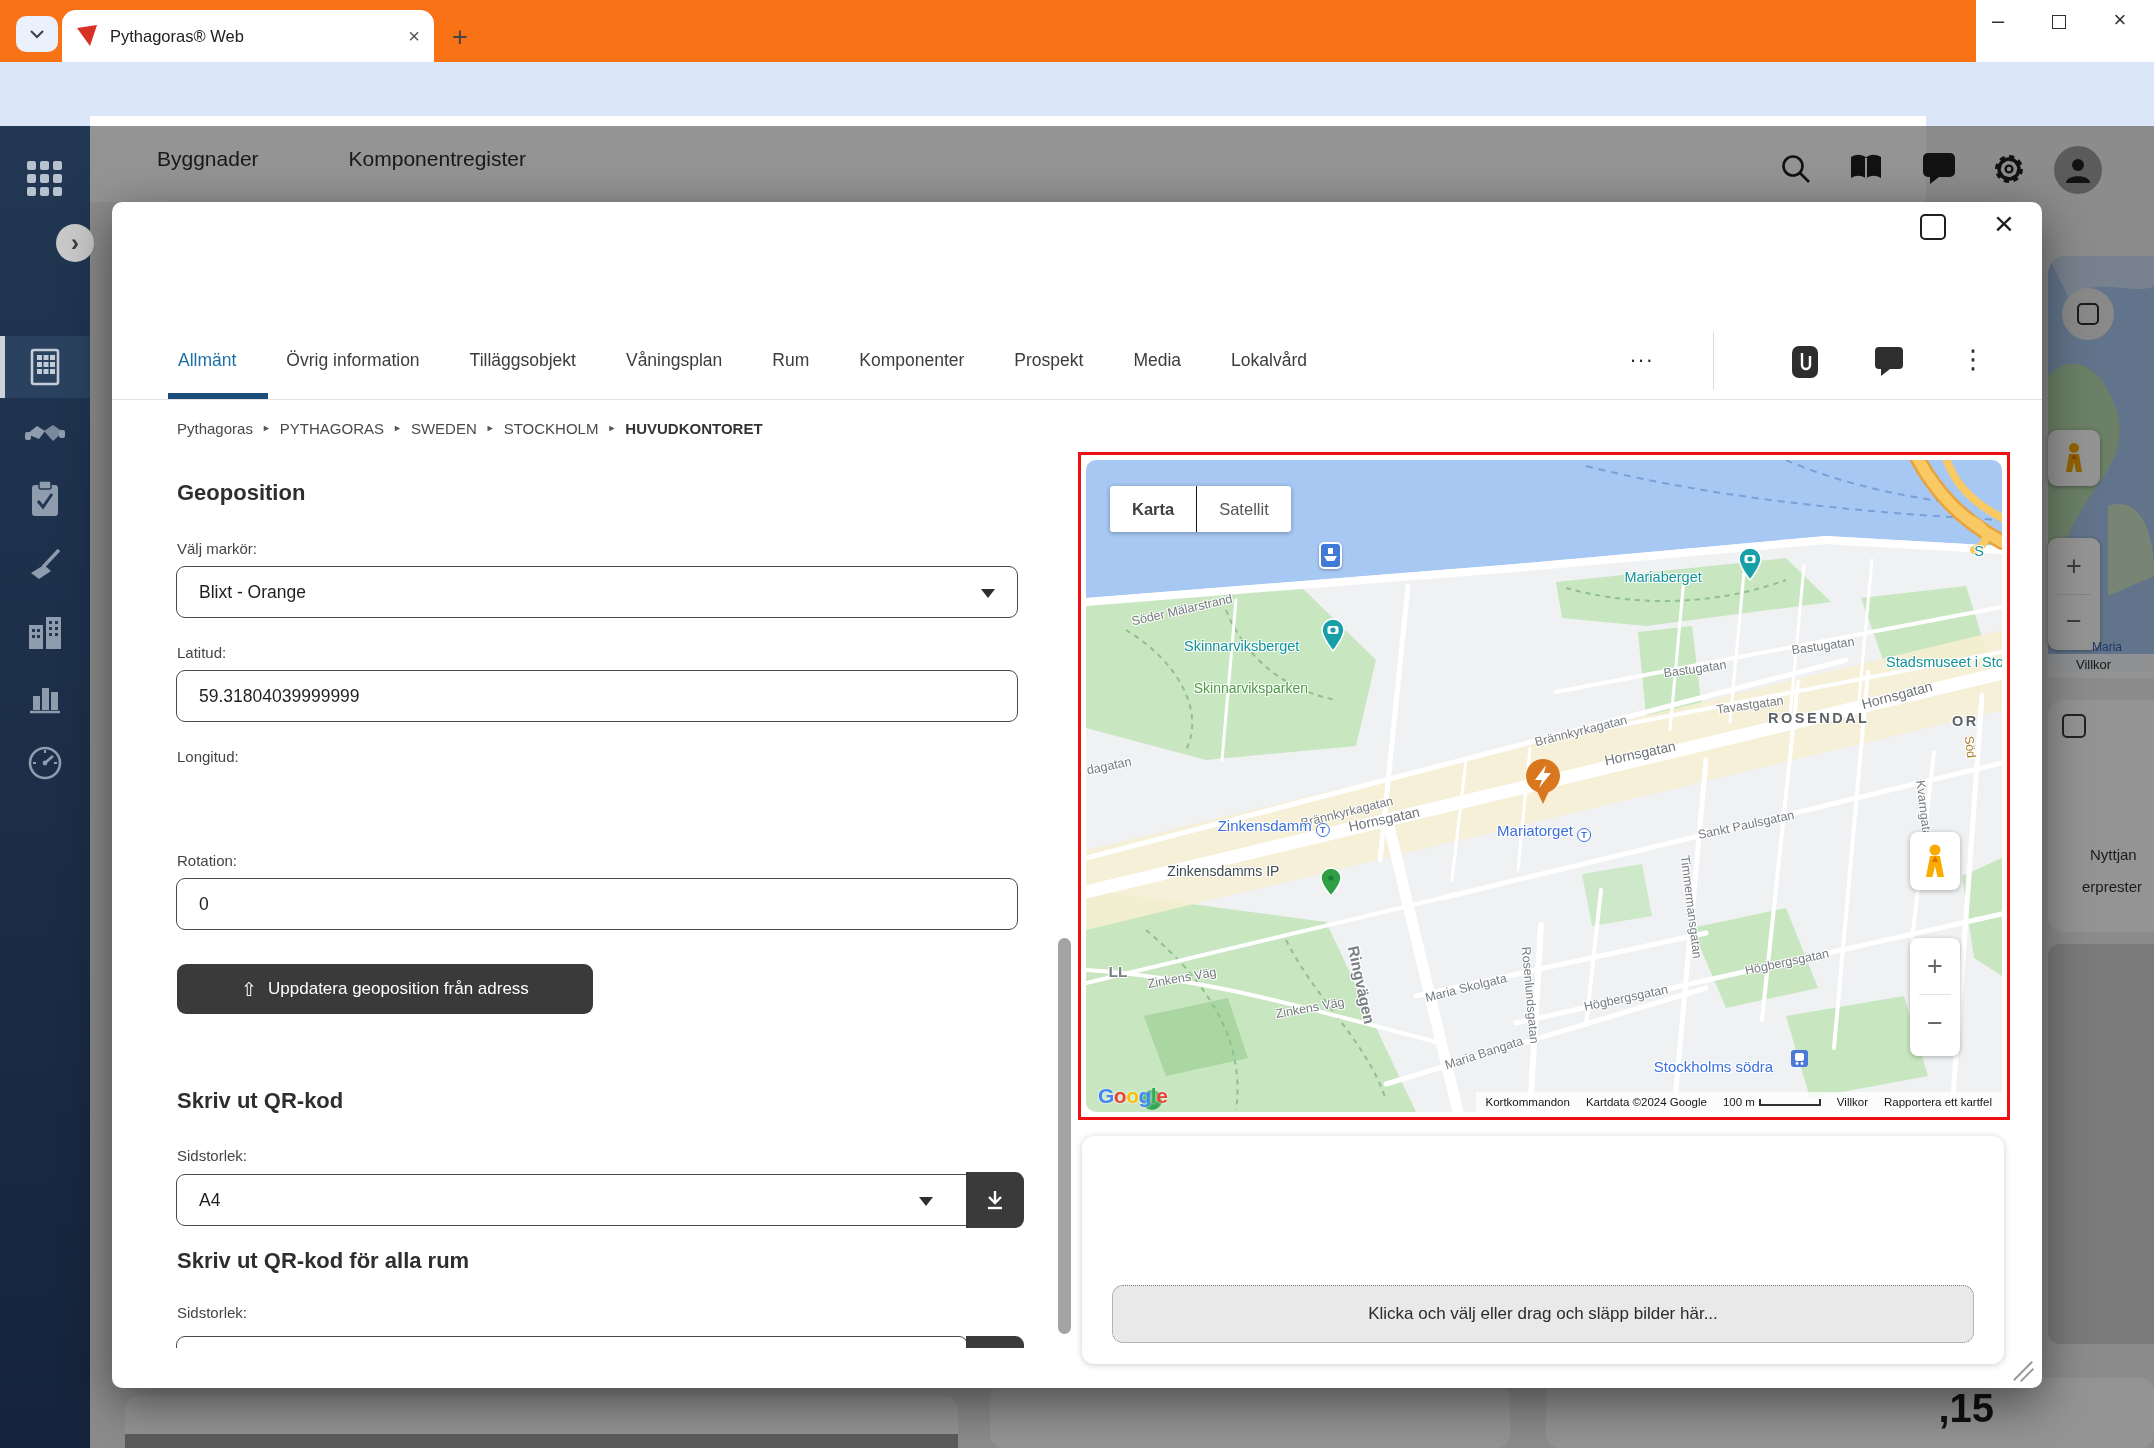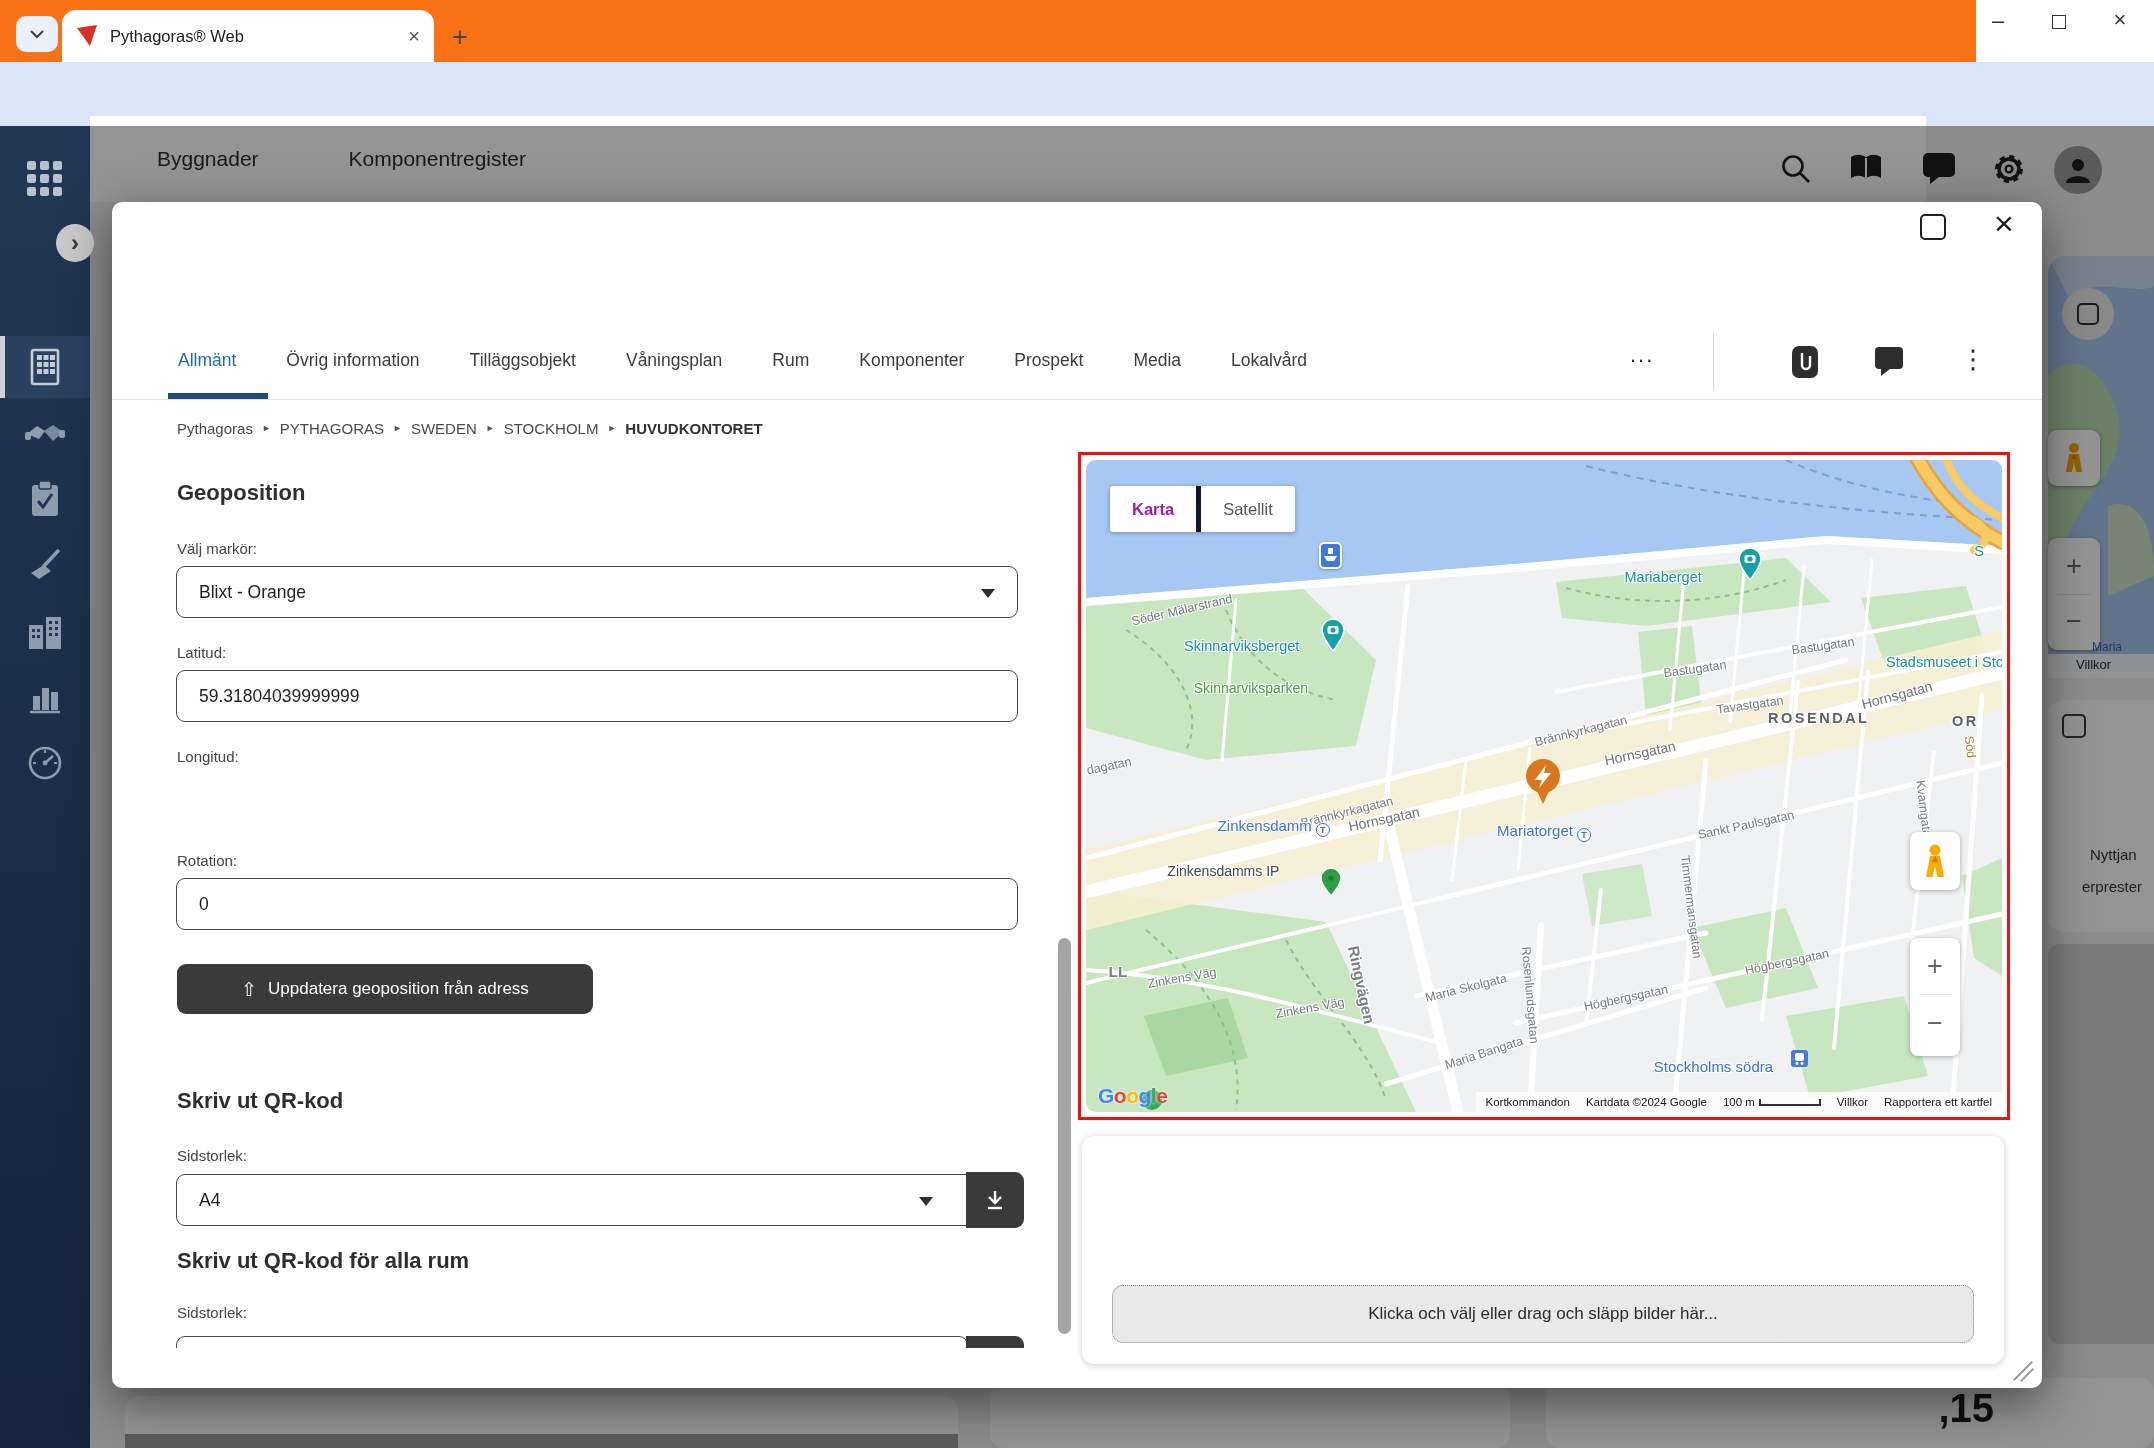"Karta" .mtype .on { color: #a21caf -> #404040 }
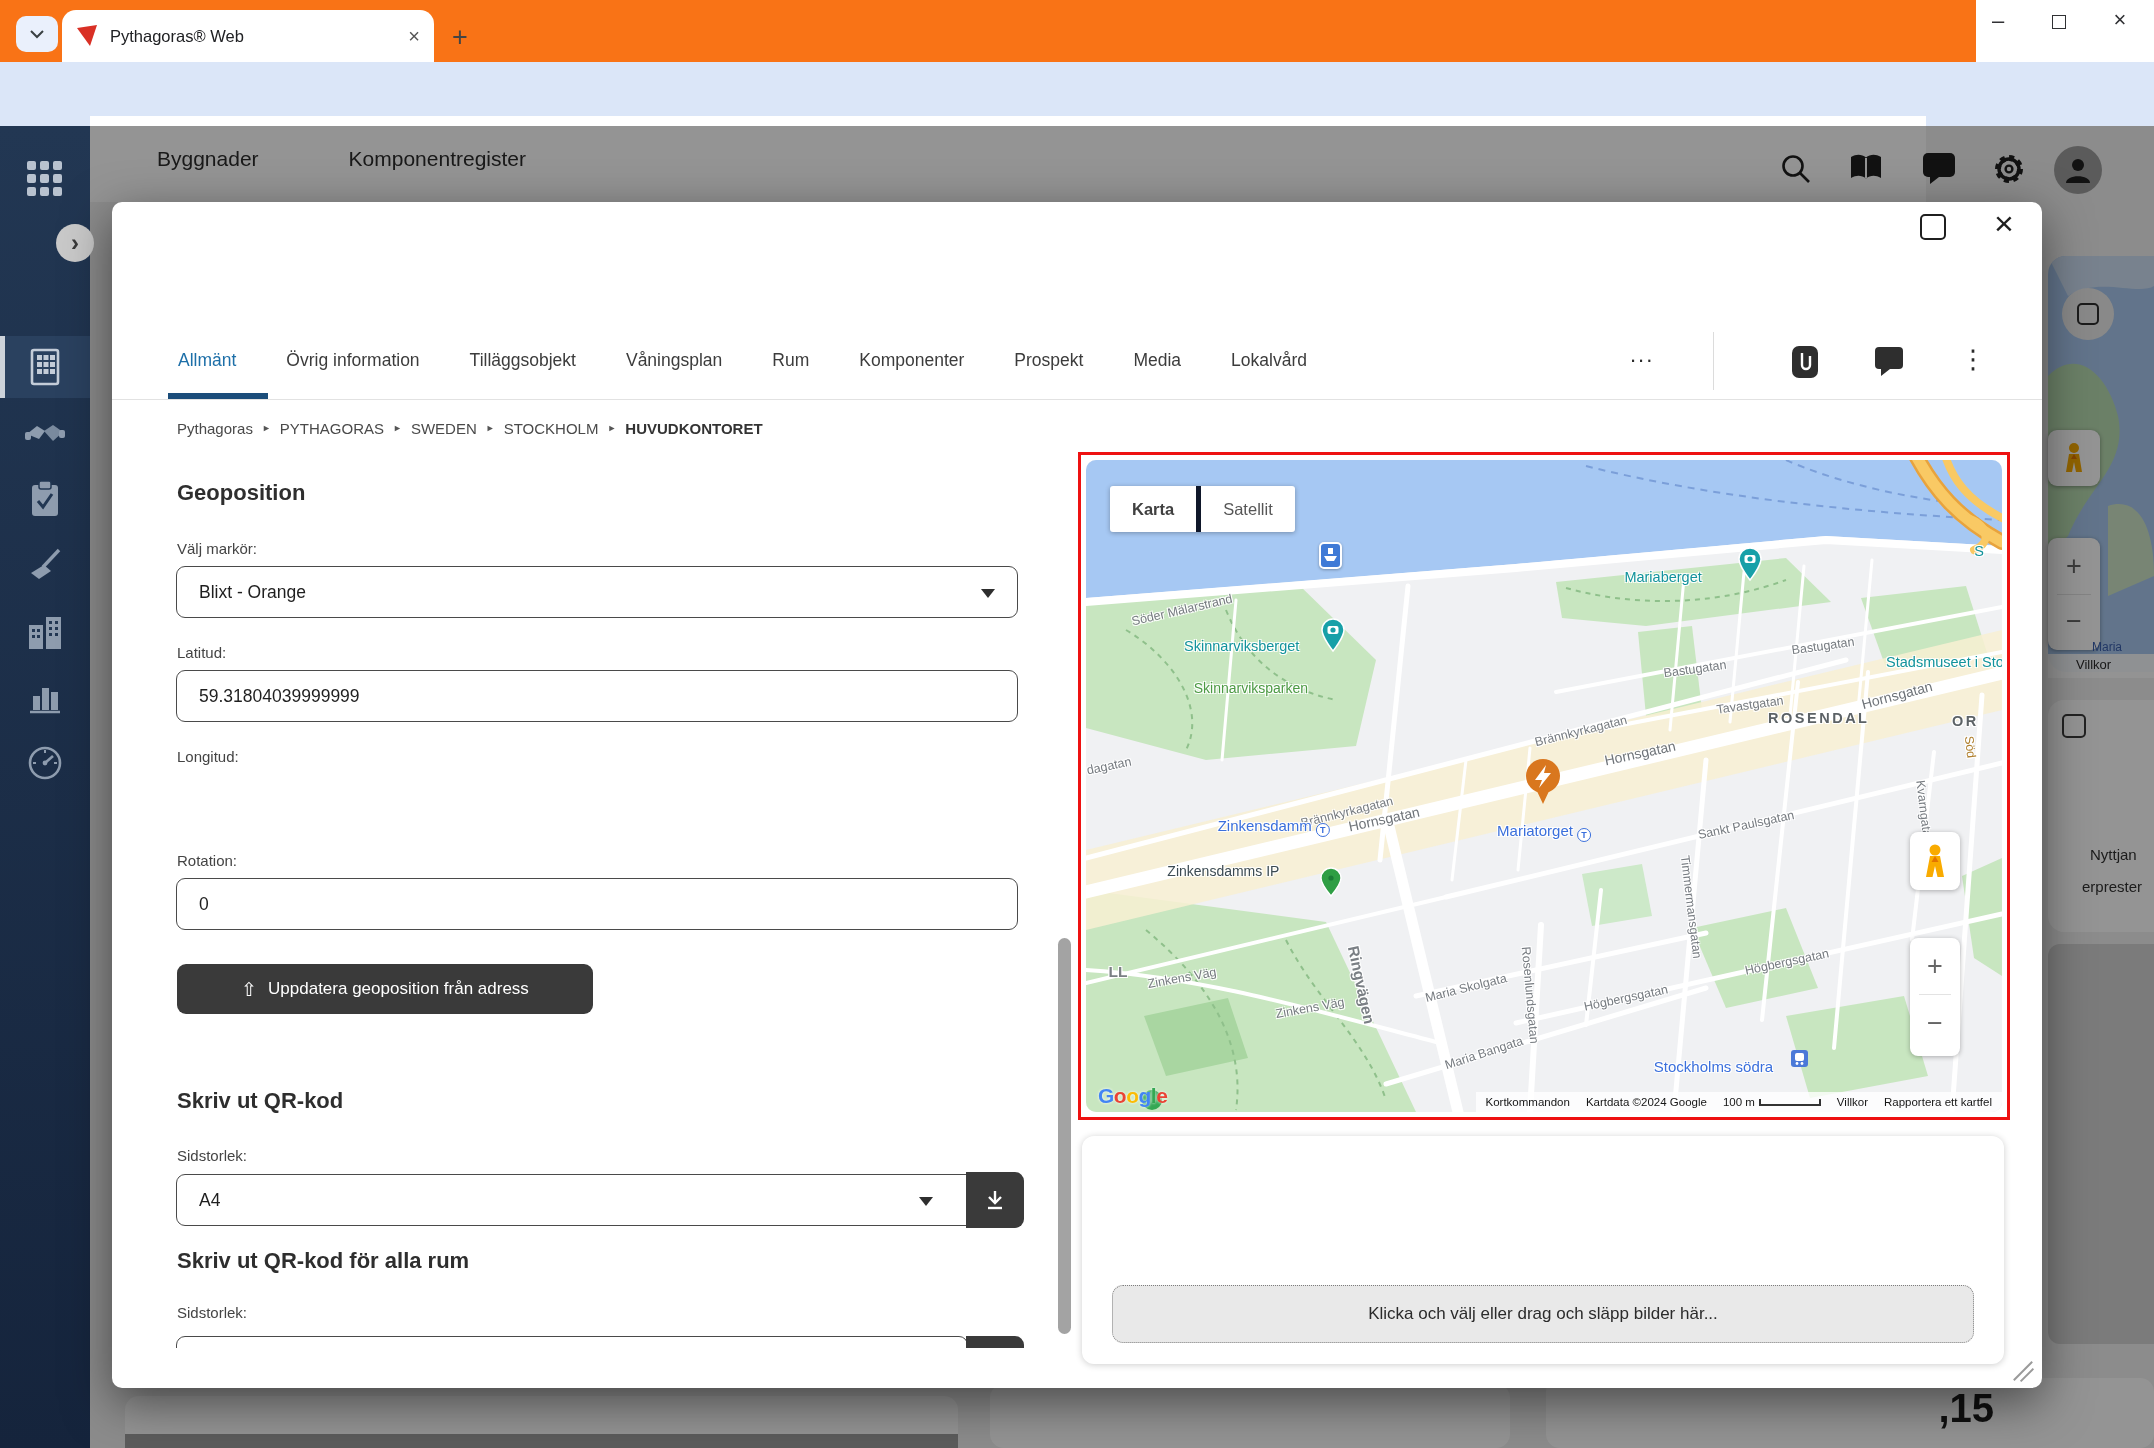"Satellit" .mtype .off { border-left: 5px solid #0f172a -> 1px solid #0f172a }
